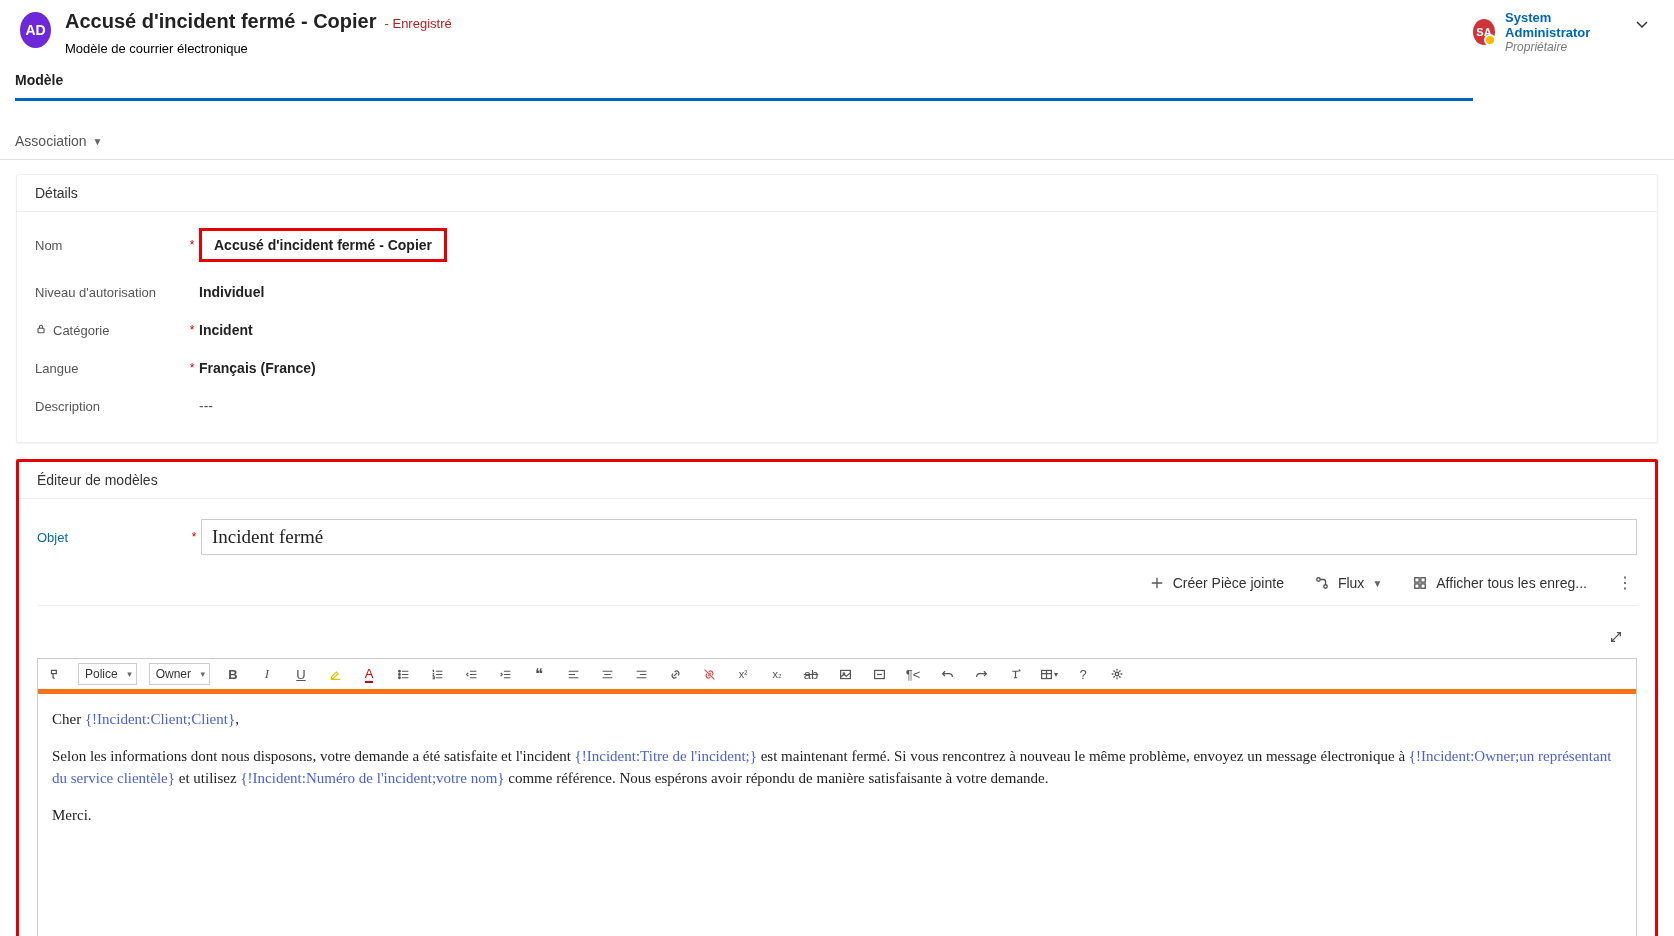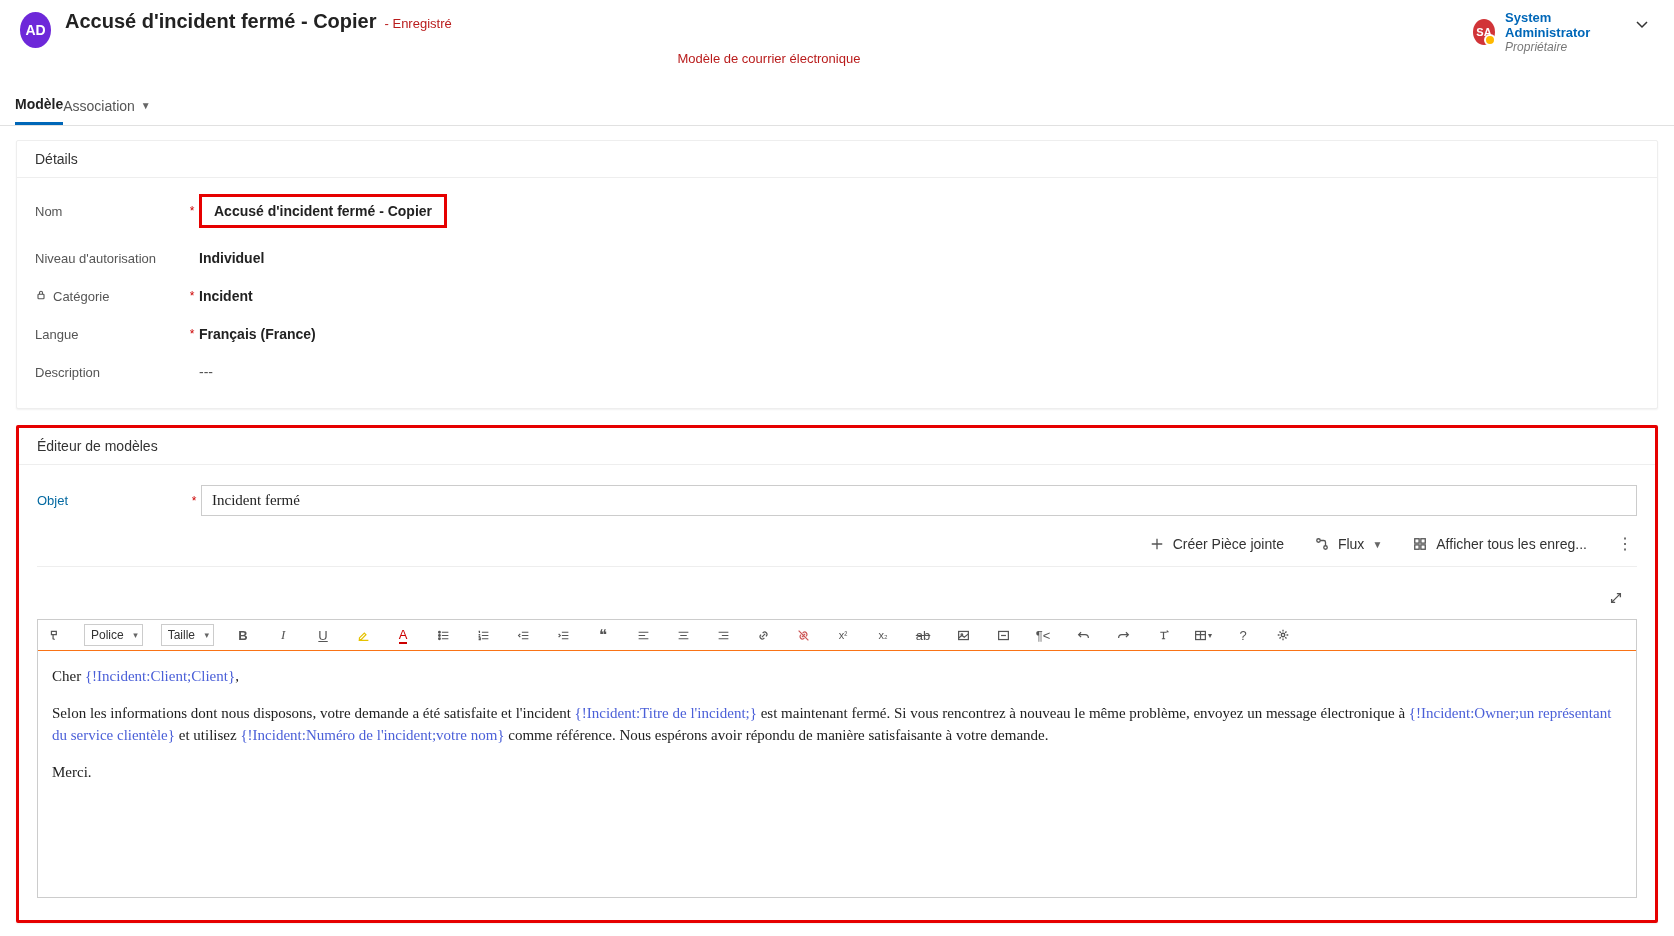"Modèle de courrier électronique" .subtitle { color: #b91c1c -> #000000; margin-top: 18px -> 8px; text-align: center -> none }
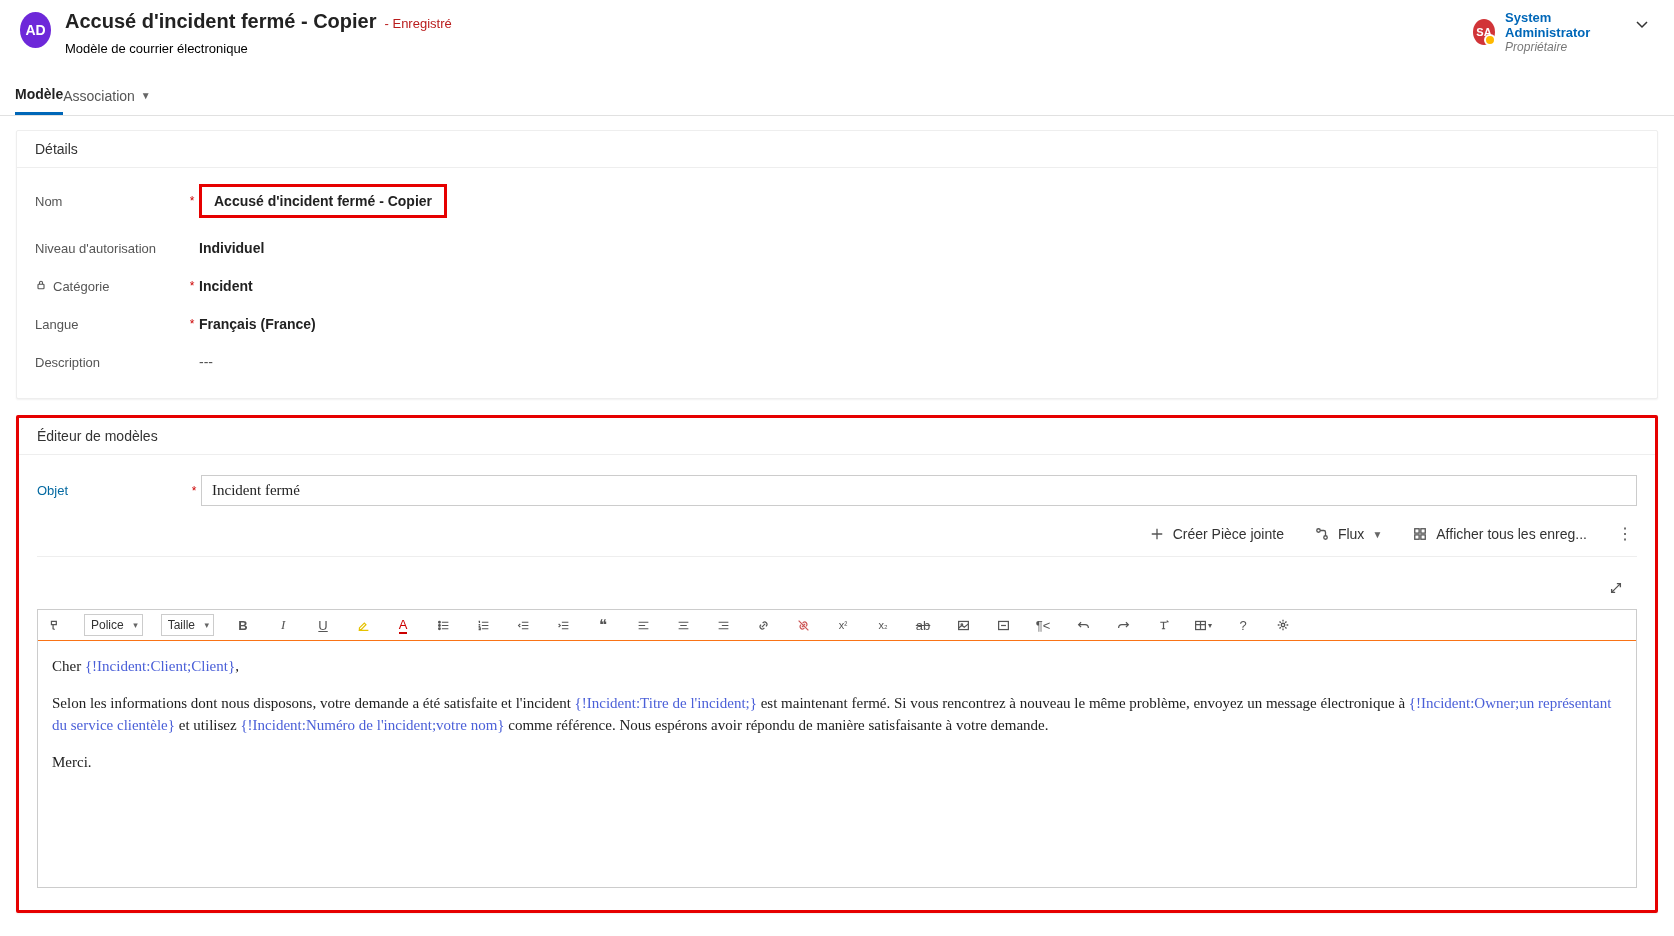"Modèle" .tabs { flex-direction: none -> column; gap: none -> 26px; margin-top: 24px -> 10px }
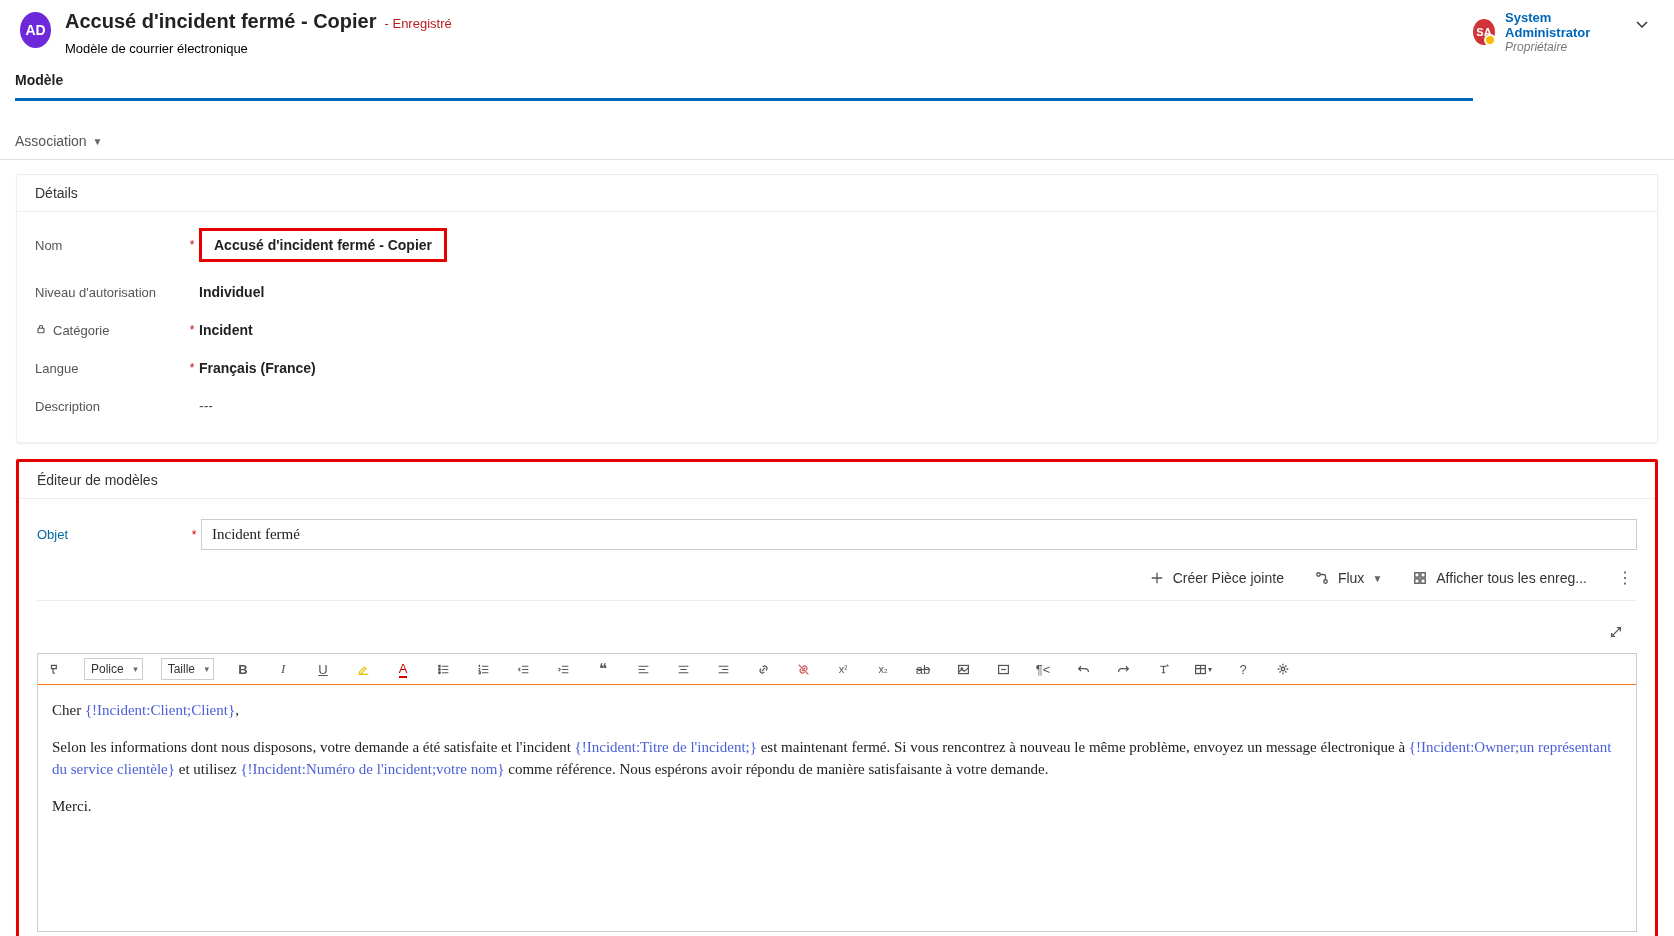"Incident fermé" .subject-input { font-size: 15px -> 19px }
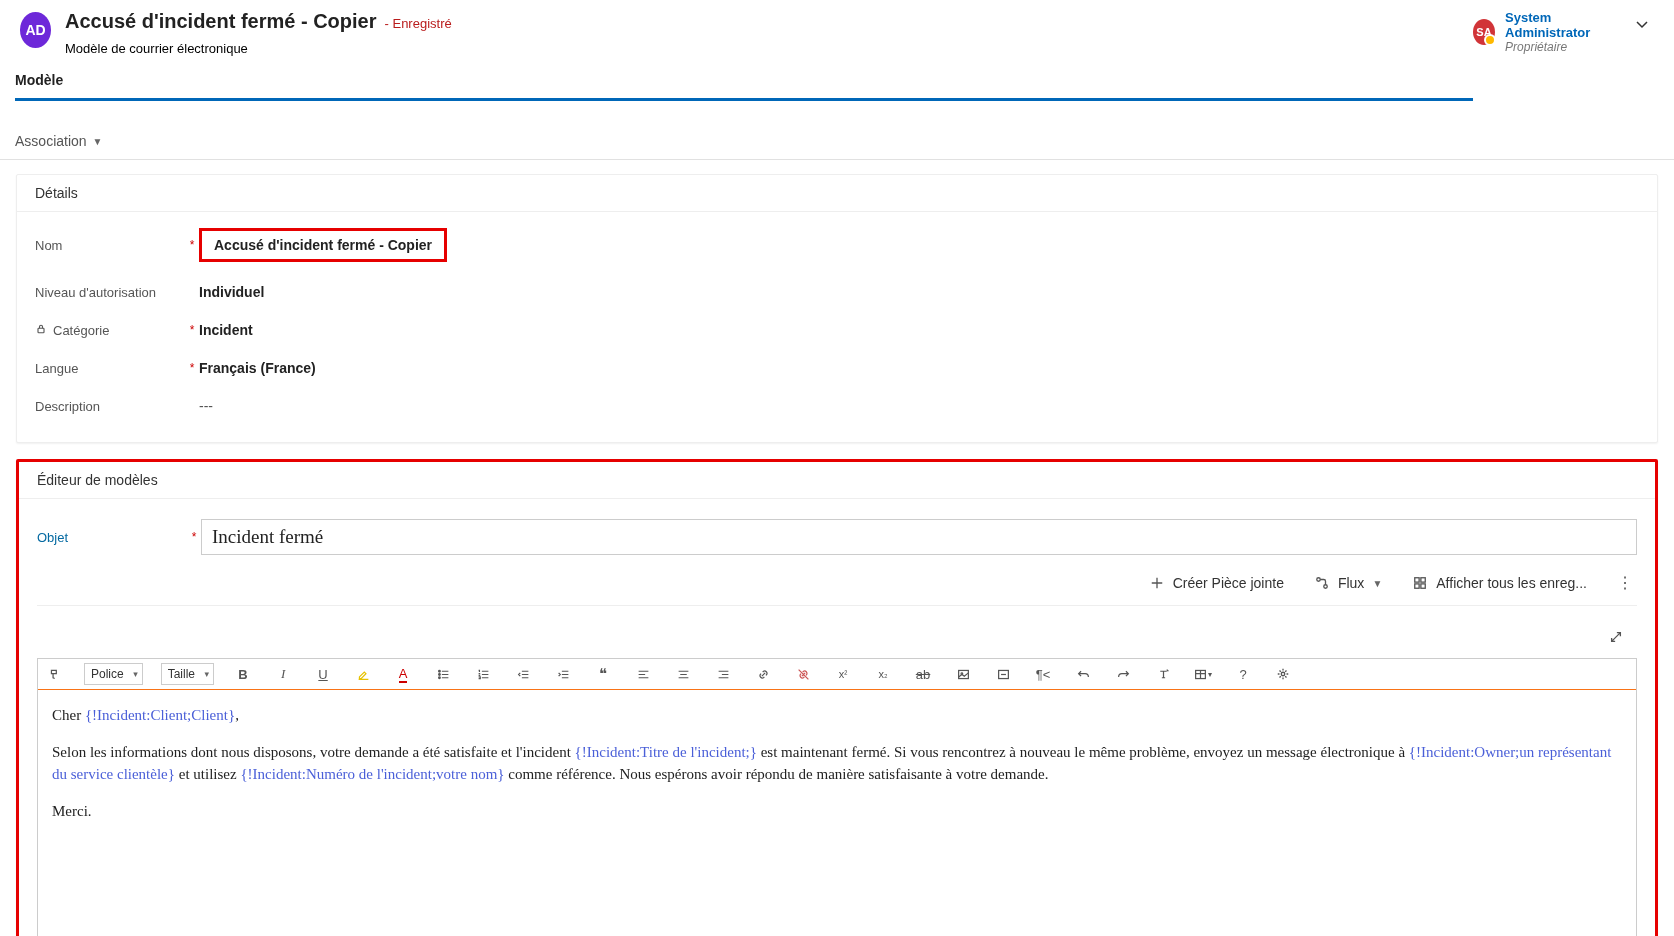"Police" .rte-toolbar { border-bottom: 1px solid #f97316 -> 5px solid #f97316; gap: 18px -> 12px }
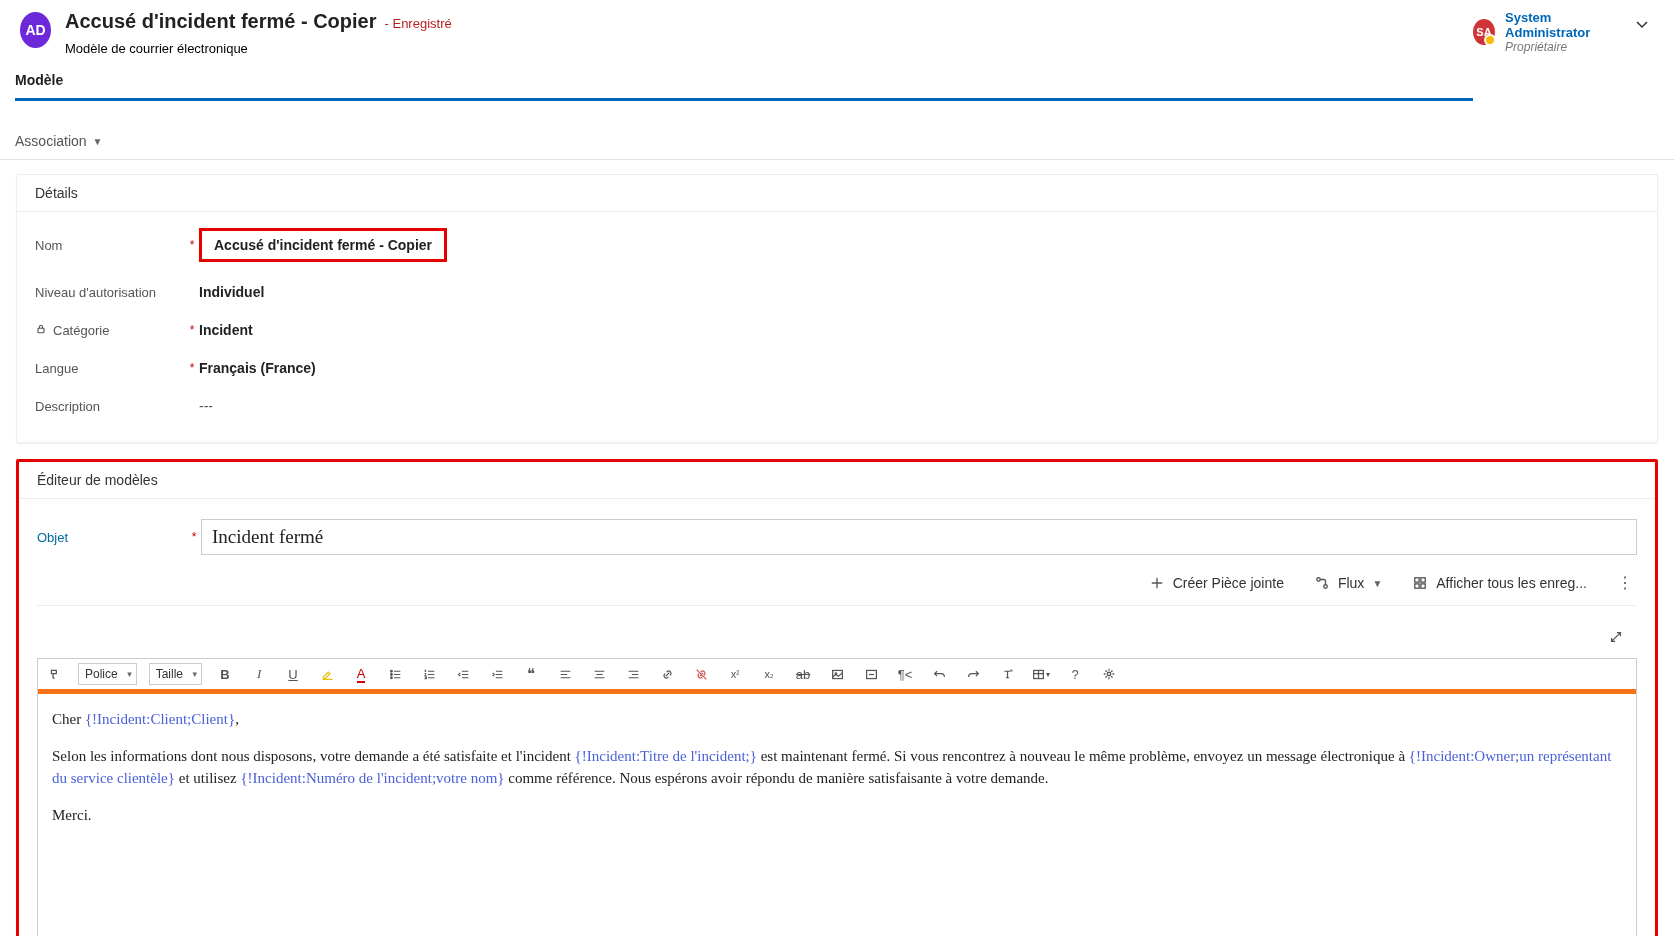"Taille" span { text: Taille -> Owner }
